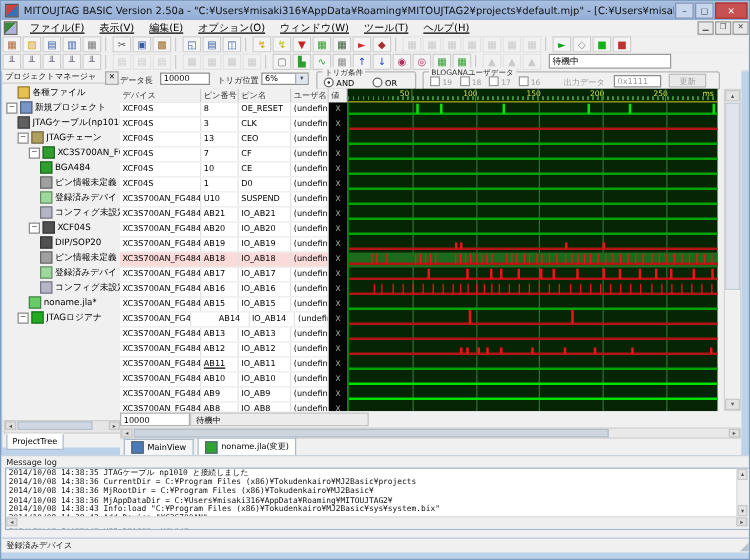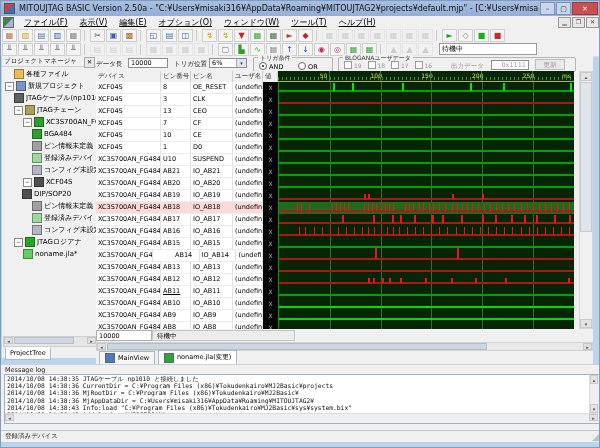"出力データ" .dis { text-align: right -> none }
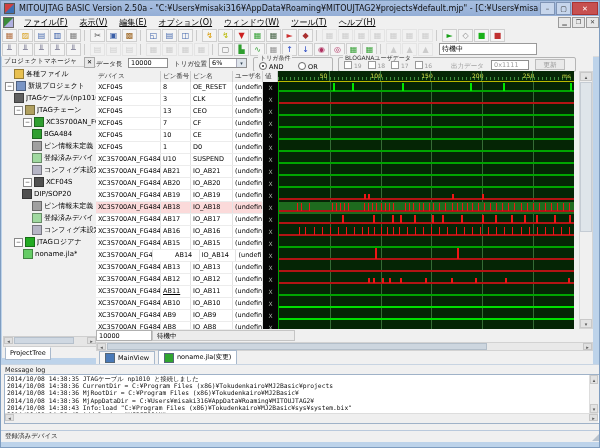"DIP/SOP20" div.tree-row { padding-left: 20px -> 30px }
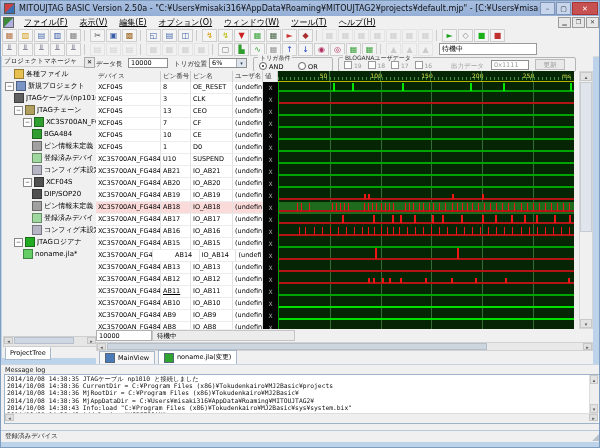"JTAGロジアナ" div.tree-row { order: before "noname.jla*" -> after "noname.jla*" }
